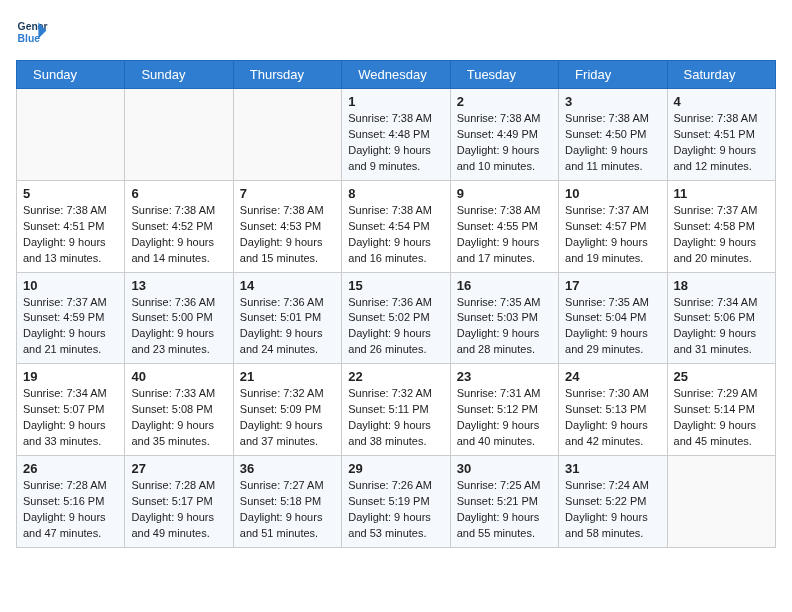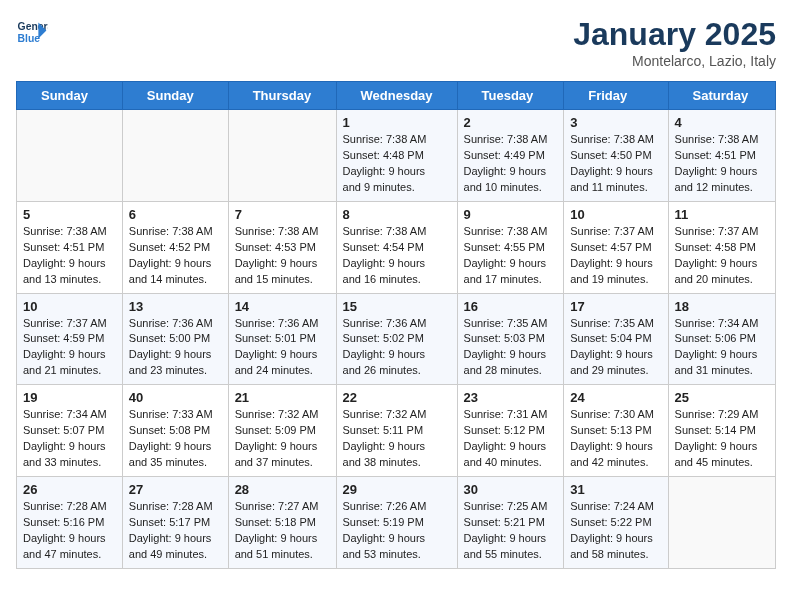"January 2025" div.title-block { html: <div> <div>January 2025</div> <div>Montelarco, Lazio, Italy</div> </div> -> none }
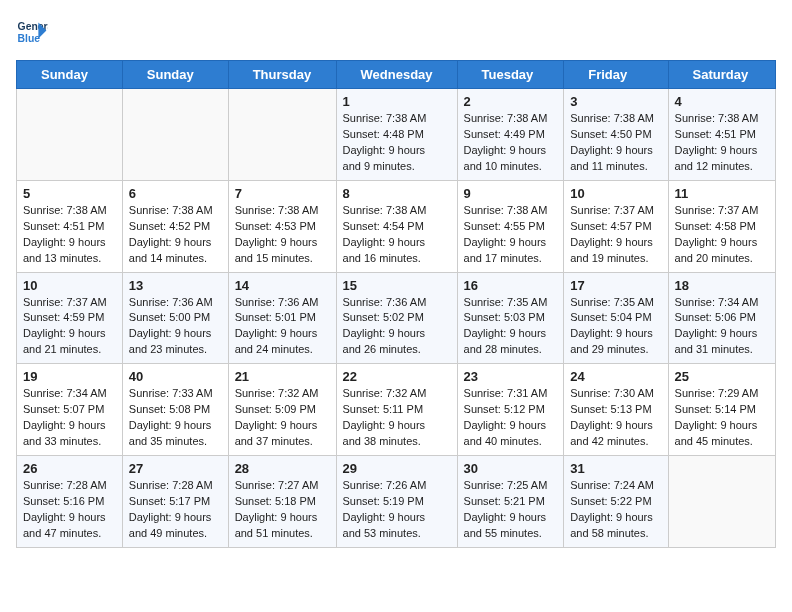"Sunday" .calendar th { font-weight: bold -> normal; padding: 6px 24px -> 6px 16px }
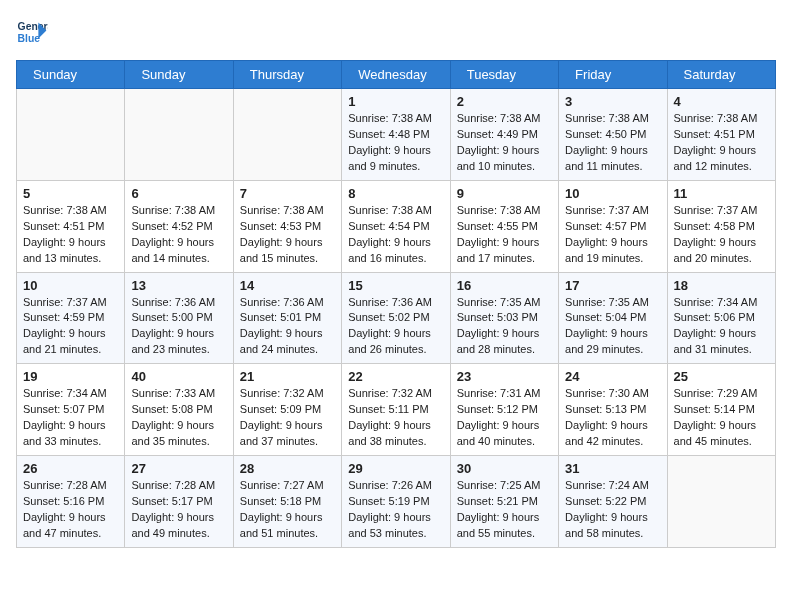"28" div.day-num { text: 28 -> 36 }
